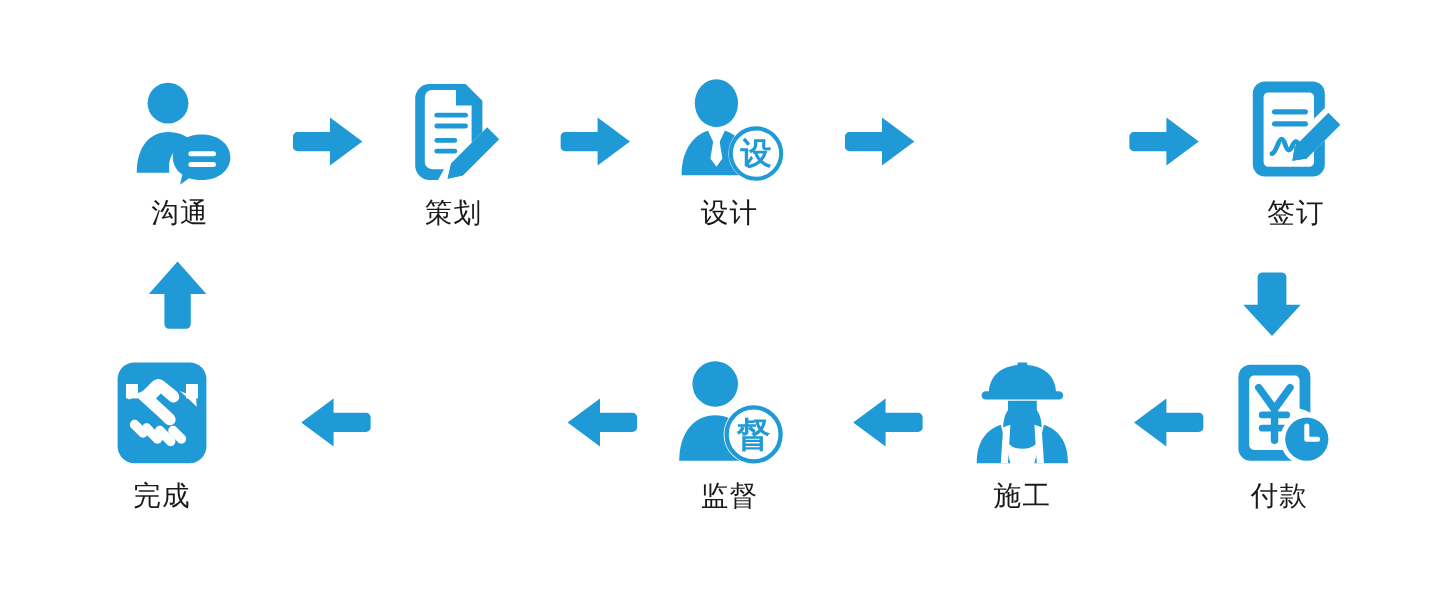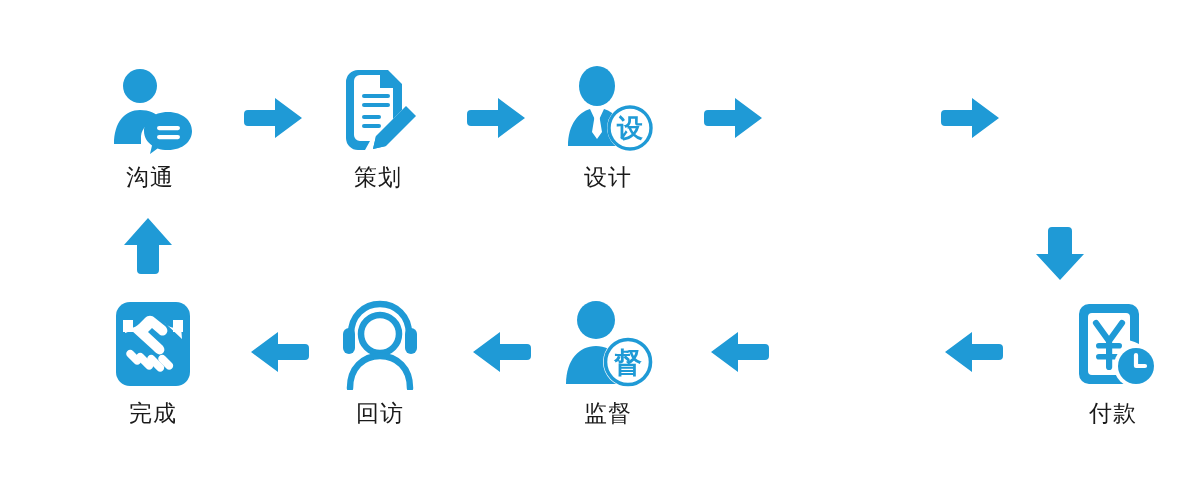"签订" div.step { html: none -> <div> <div> <svg> <path></path> <rect></rect> <rect></rect> <path></path> <path></path> <path></path> </svg> </div> <div>签订</div> </div> }
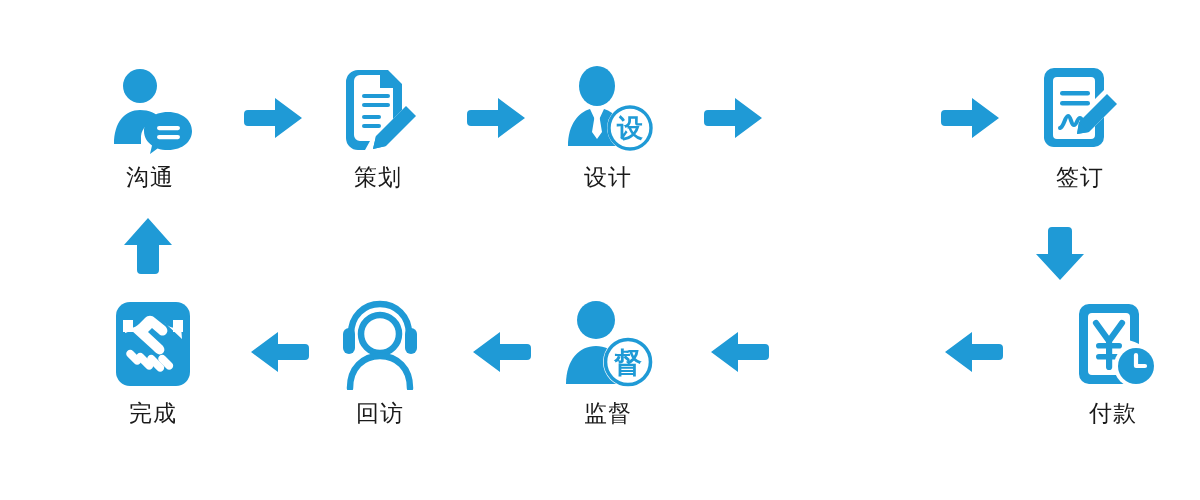"完成" div.step { left: 73px -> 55px }
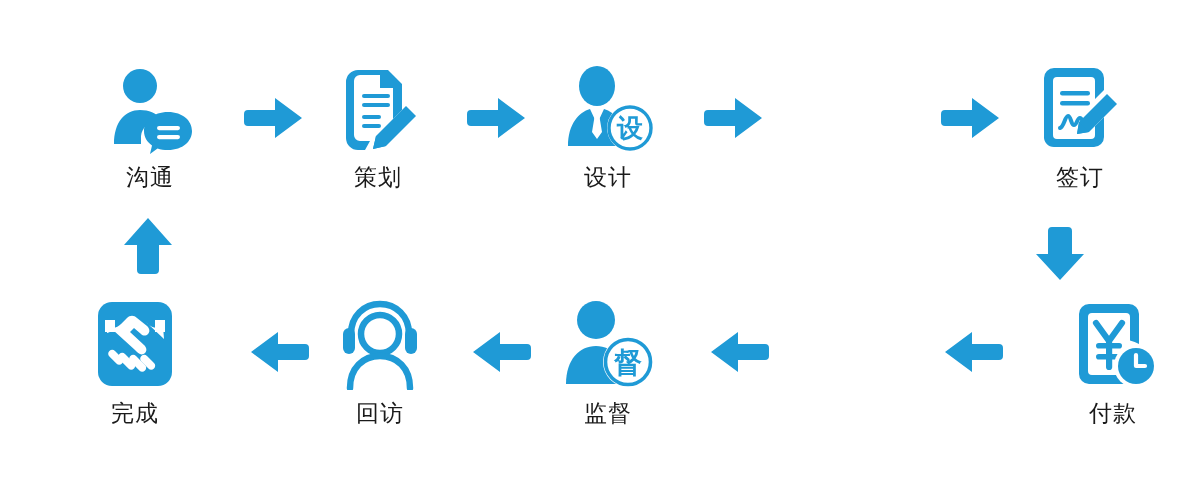"回访" div.step { html: <div> <div> <svg> <path></path> <rect></rect> <rect></rect> <circle></circle> <path></path> </svg> </div> <div>回访</div> </div> -> none }
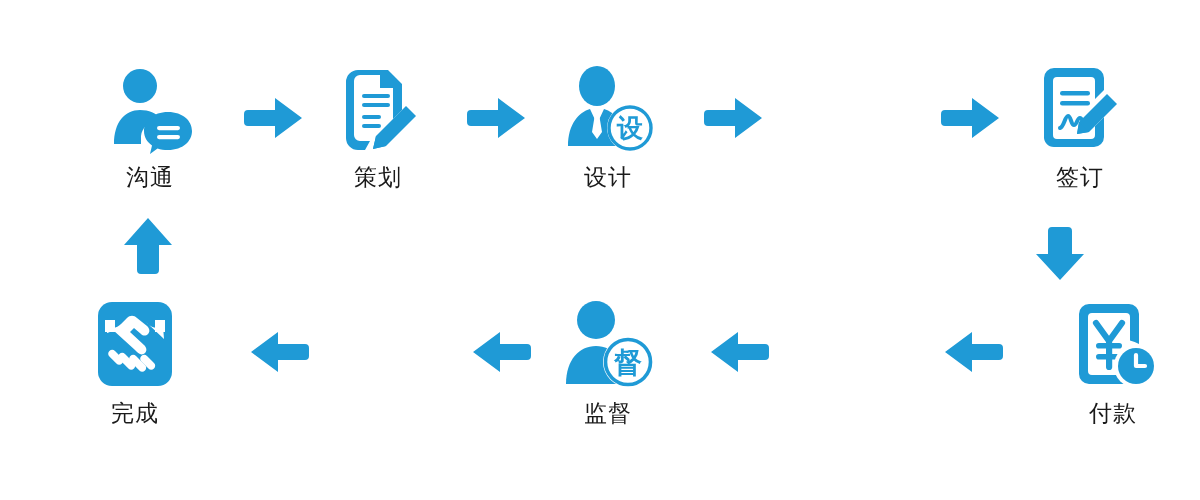"施工" div.step { html: none -> <div> <div> <svg> <path></path> <path></path> <rect></rect> <path></path> <path></path> <path></path> <path></path> <path></path> </svg> </div> <div>施工</div> </div> }
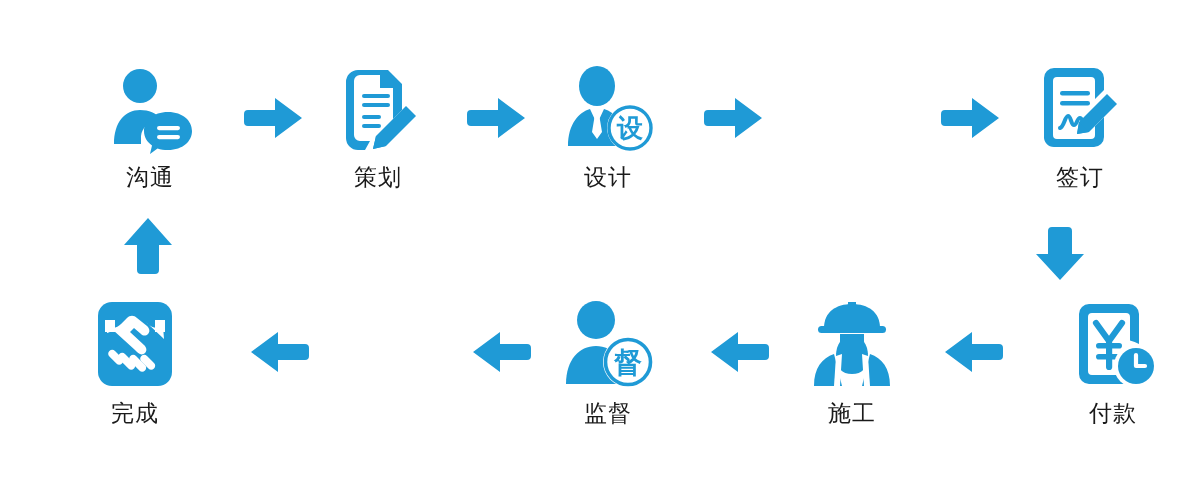"付款" div.step { left: 1033px -> 986px }
